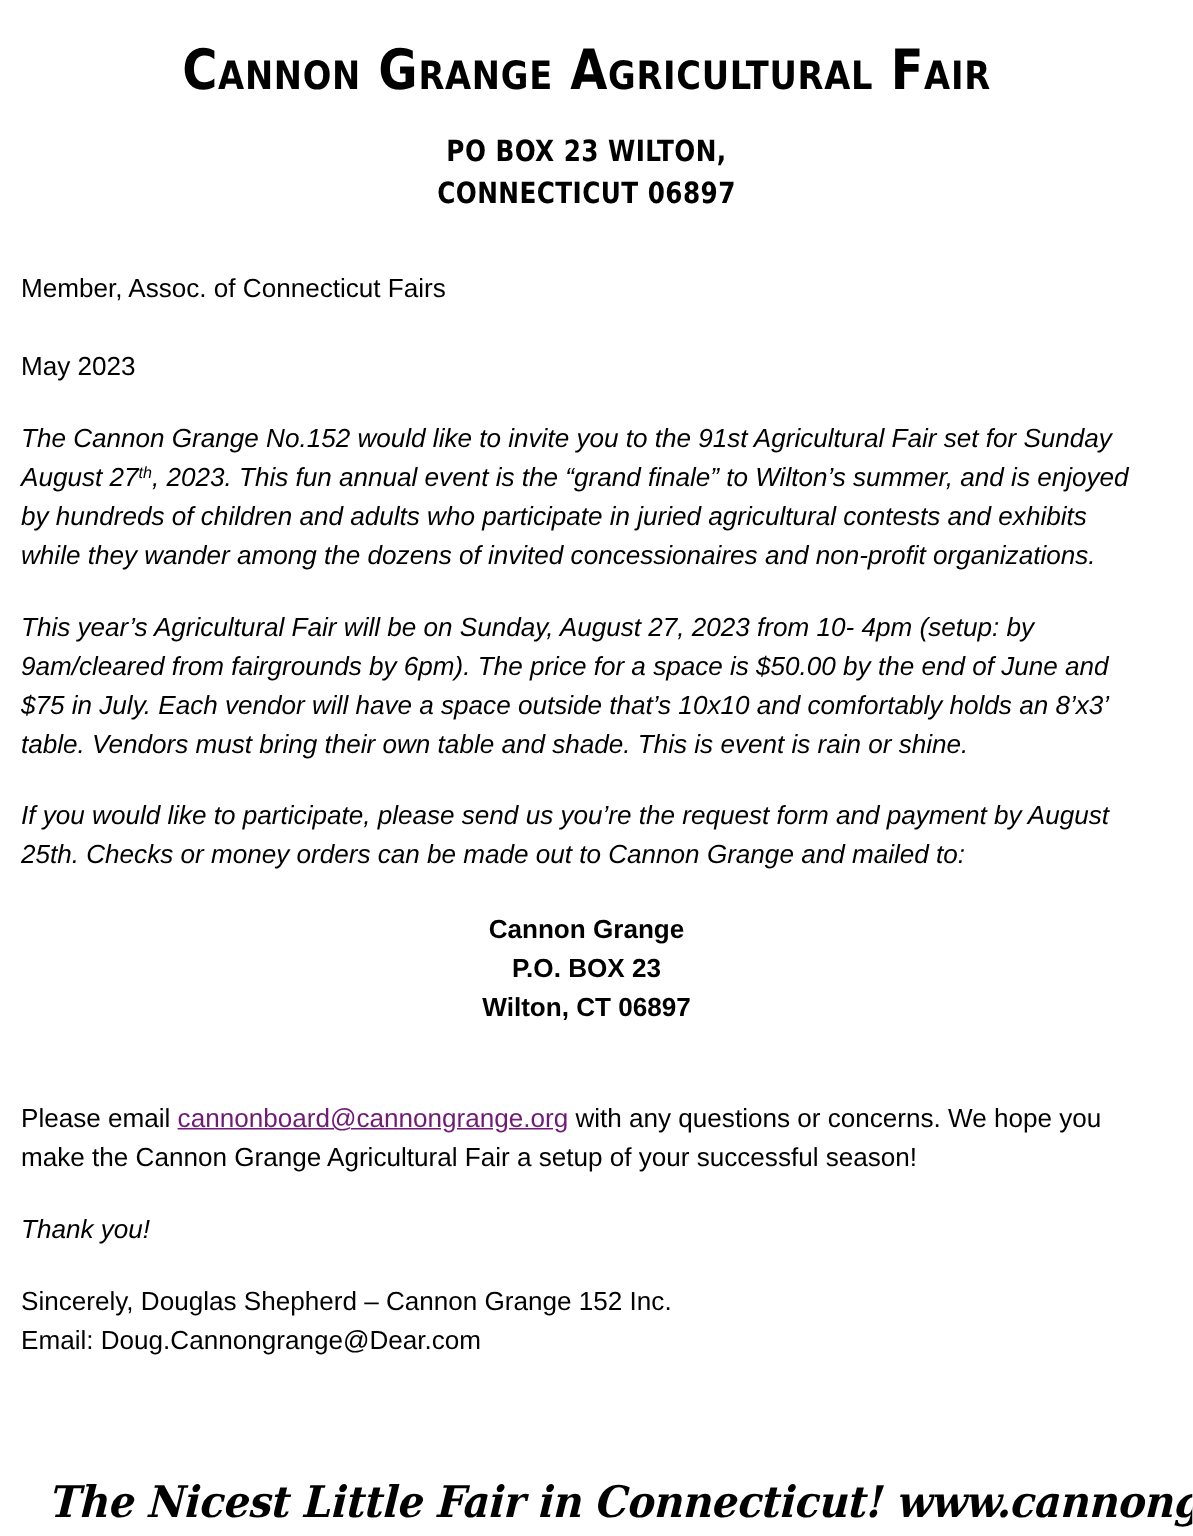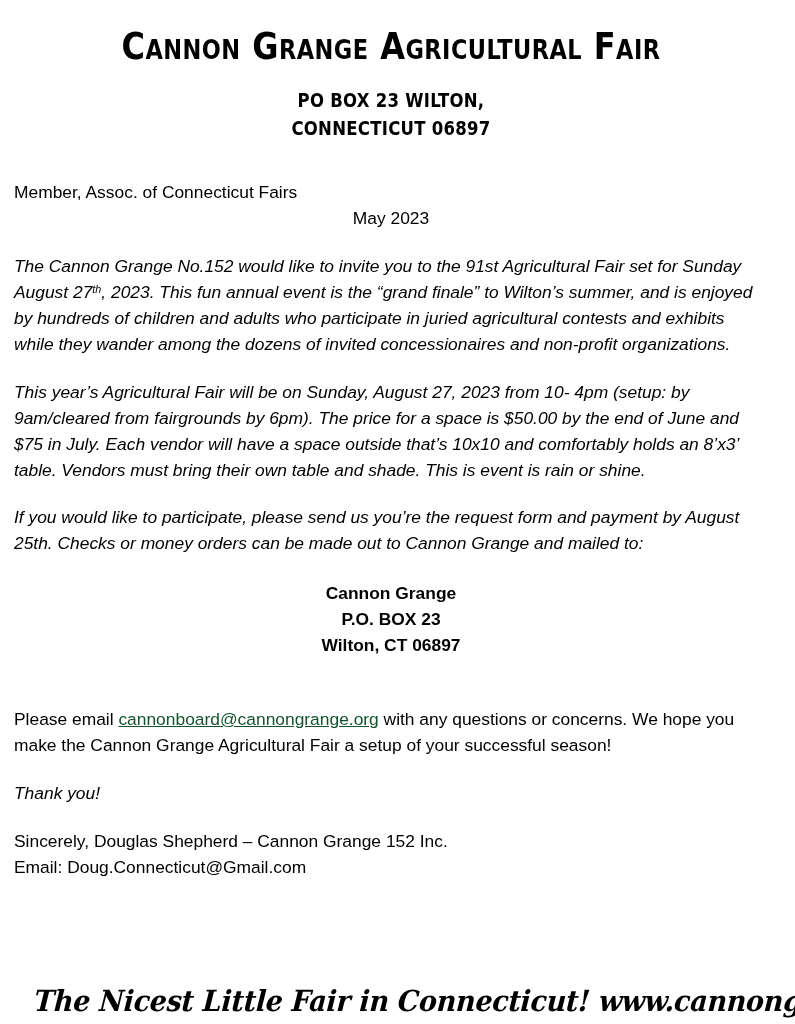"May 2023" .date-line { margin-top: none -> 26px; text-align: center -> left }
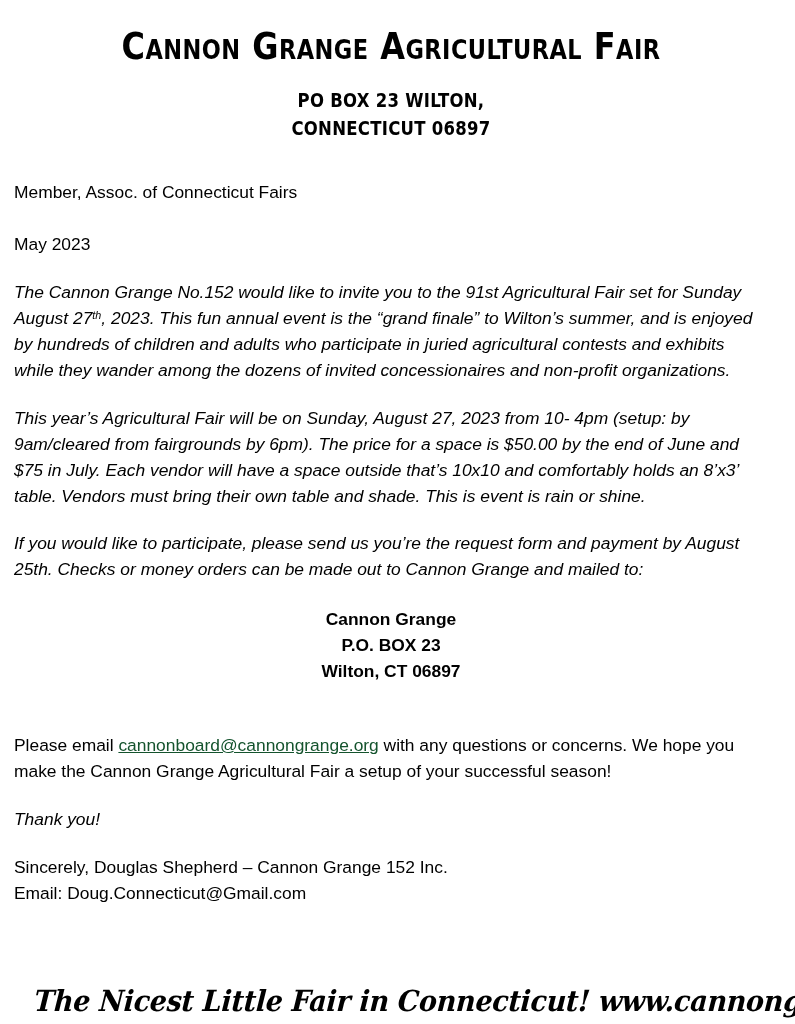"cannonboard@cannongrange.org" .email-link { color: #14532d -> #701a75 }
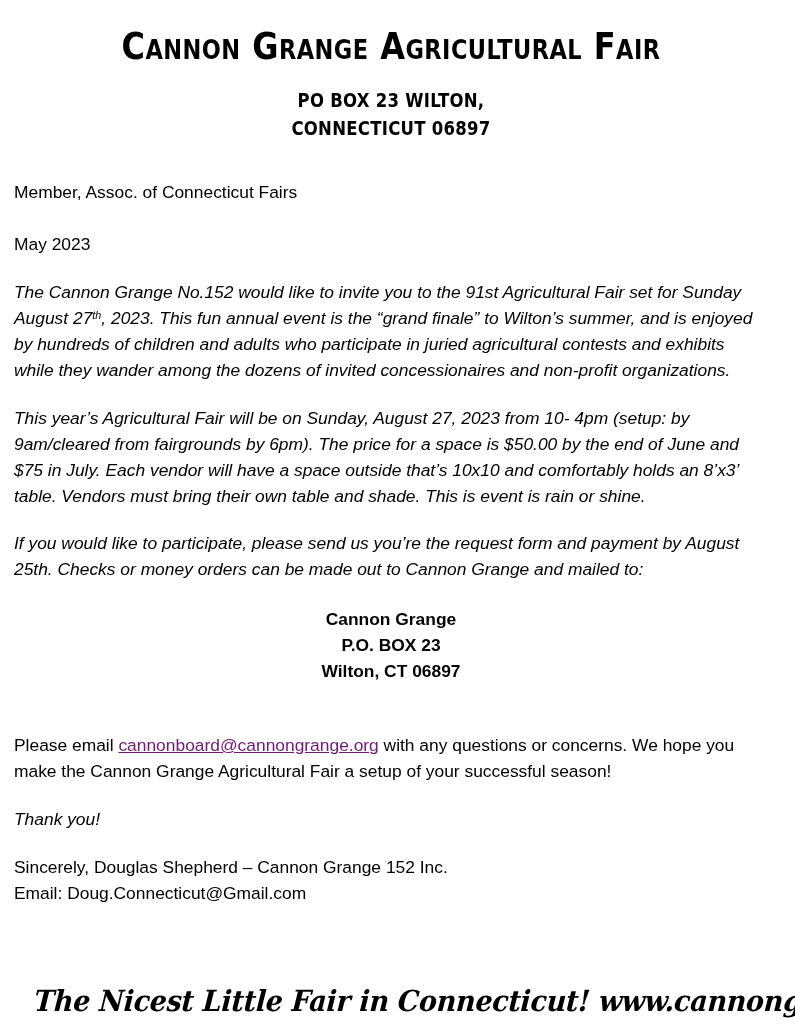"Email: Doug.Connecticut@Gmail.com" span.l { text: Doug.Connecticut@Gmail.com -> Doug.Cannongrange@Dear.com }
